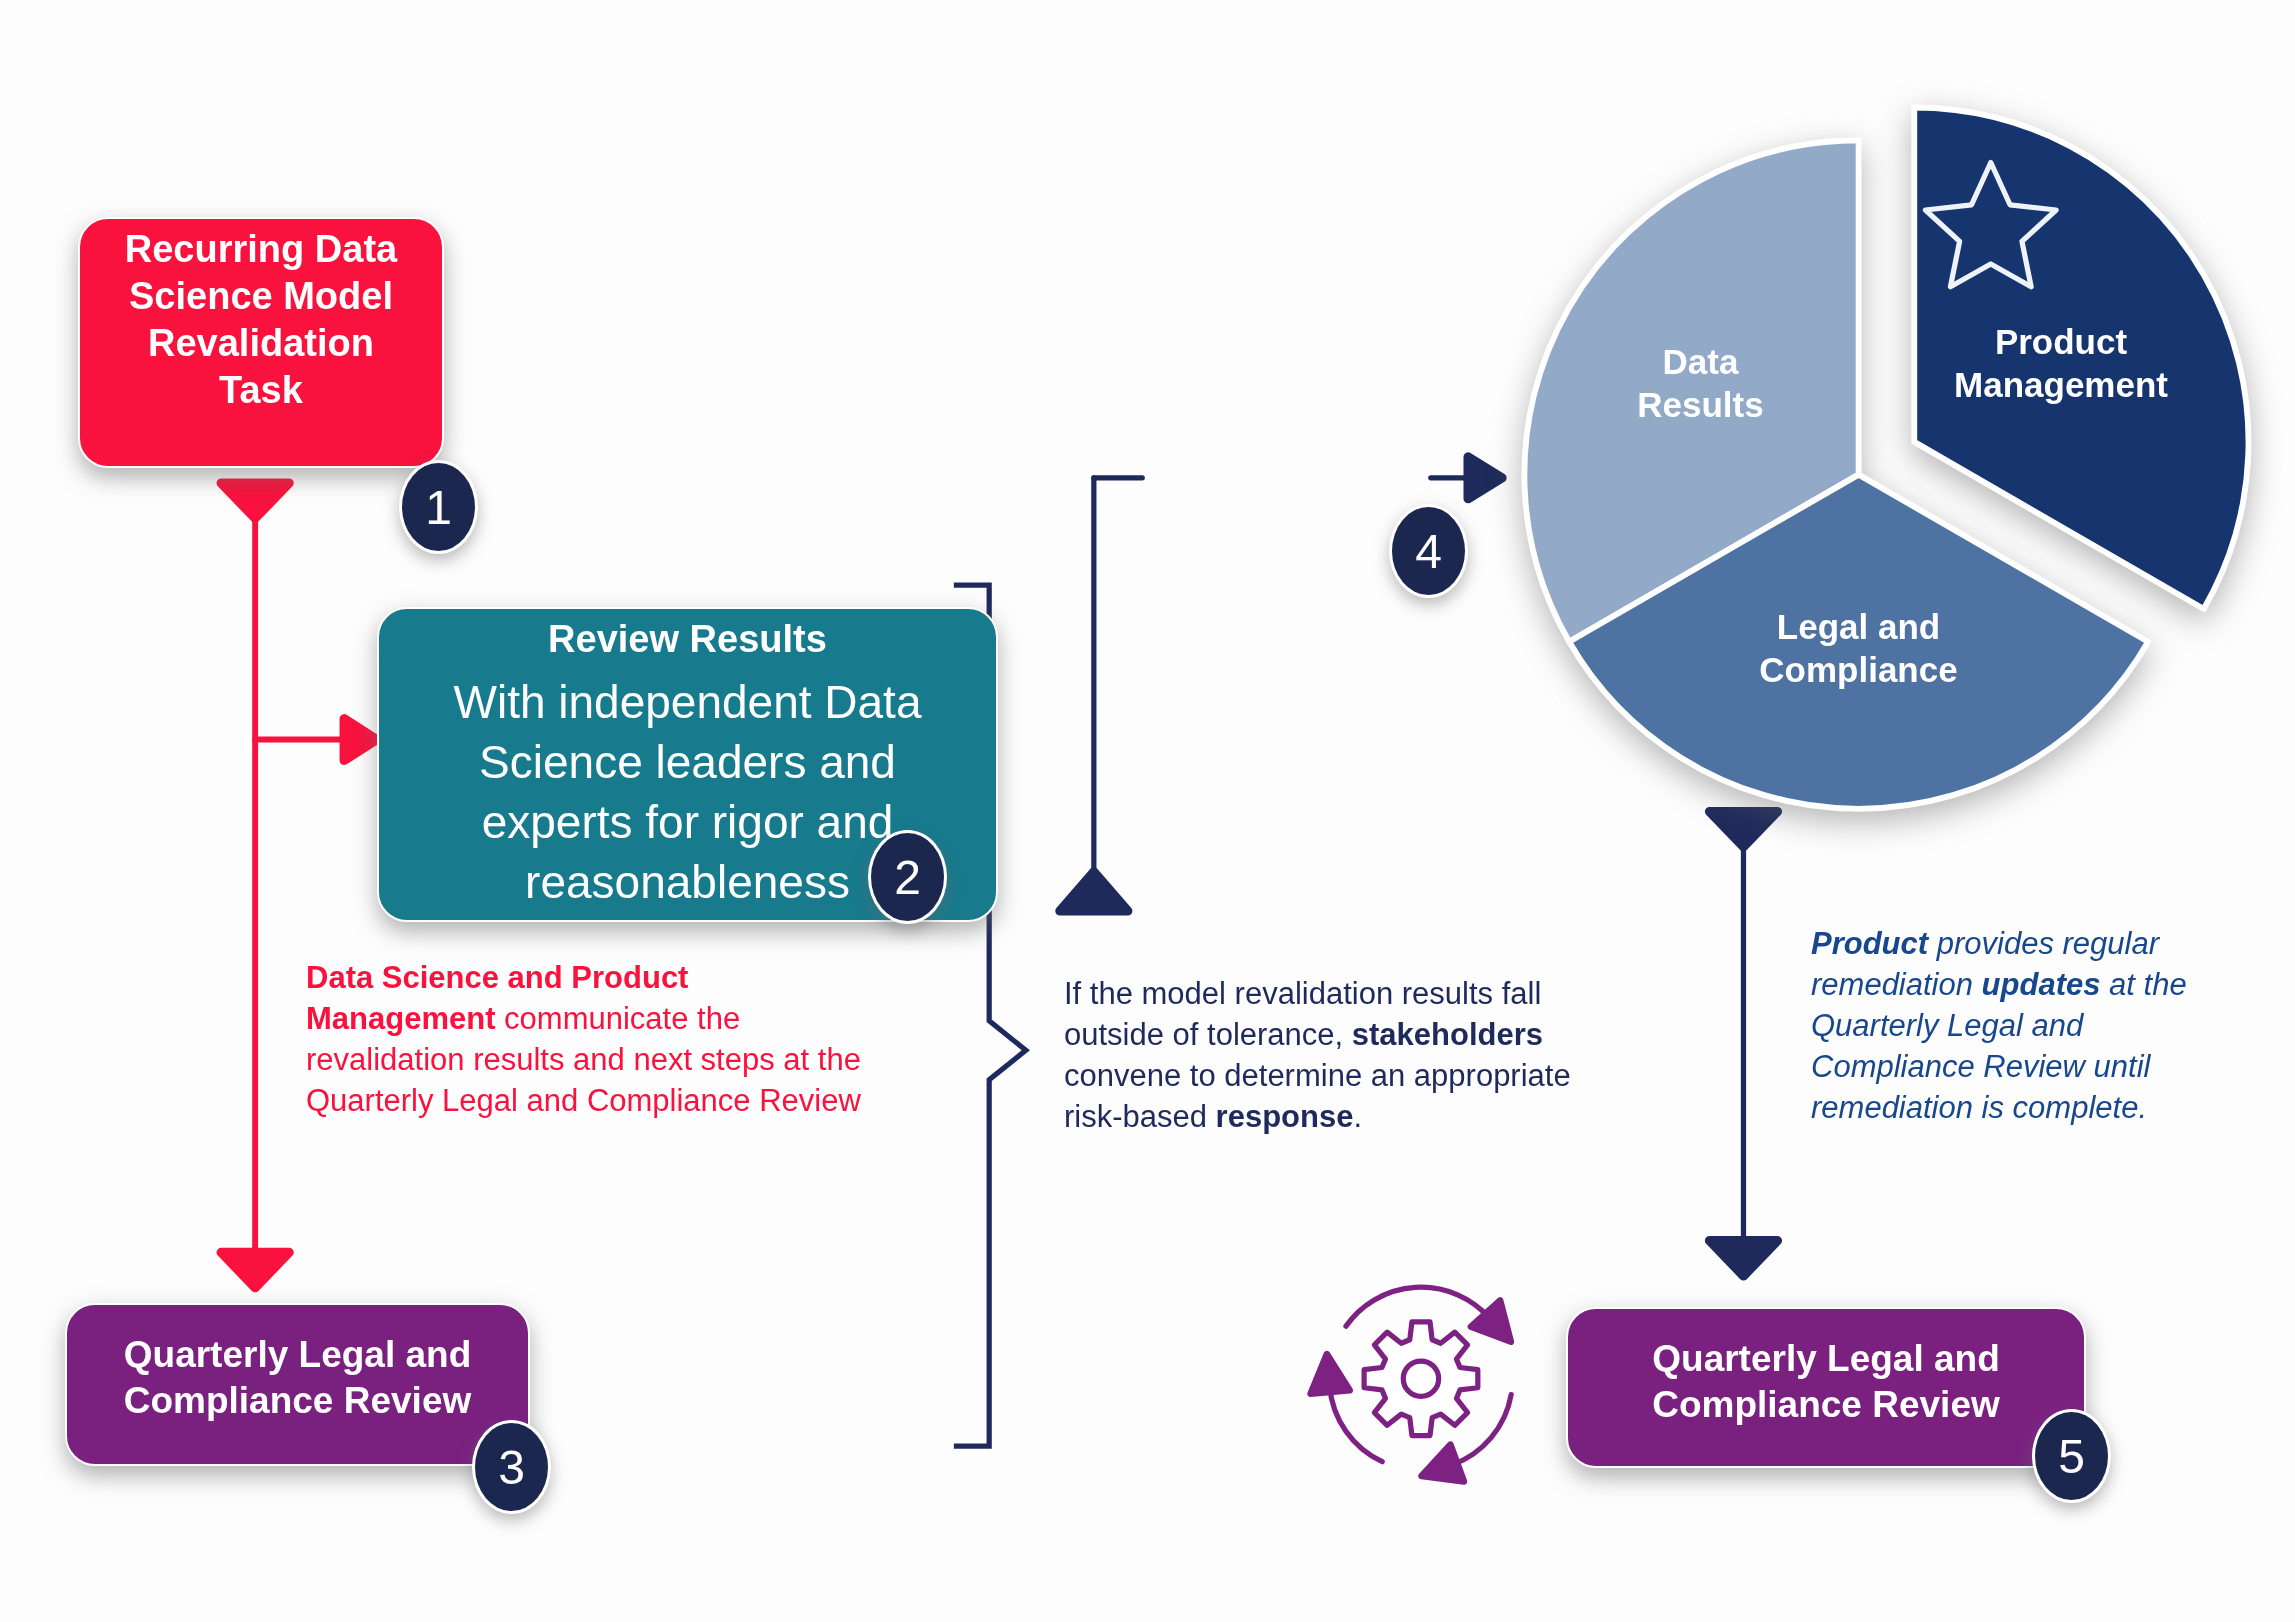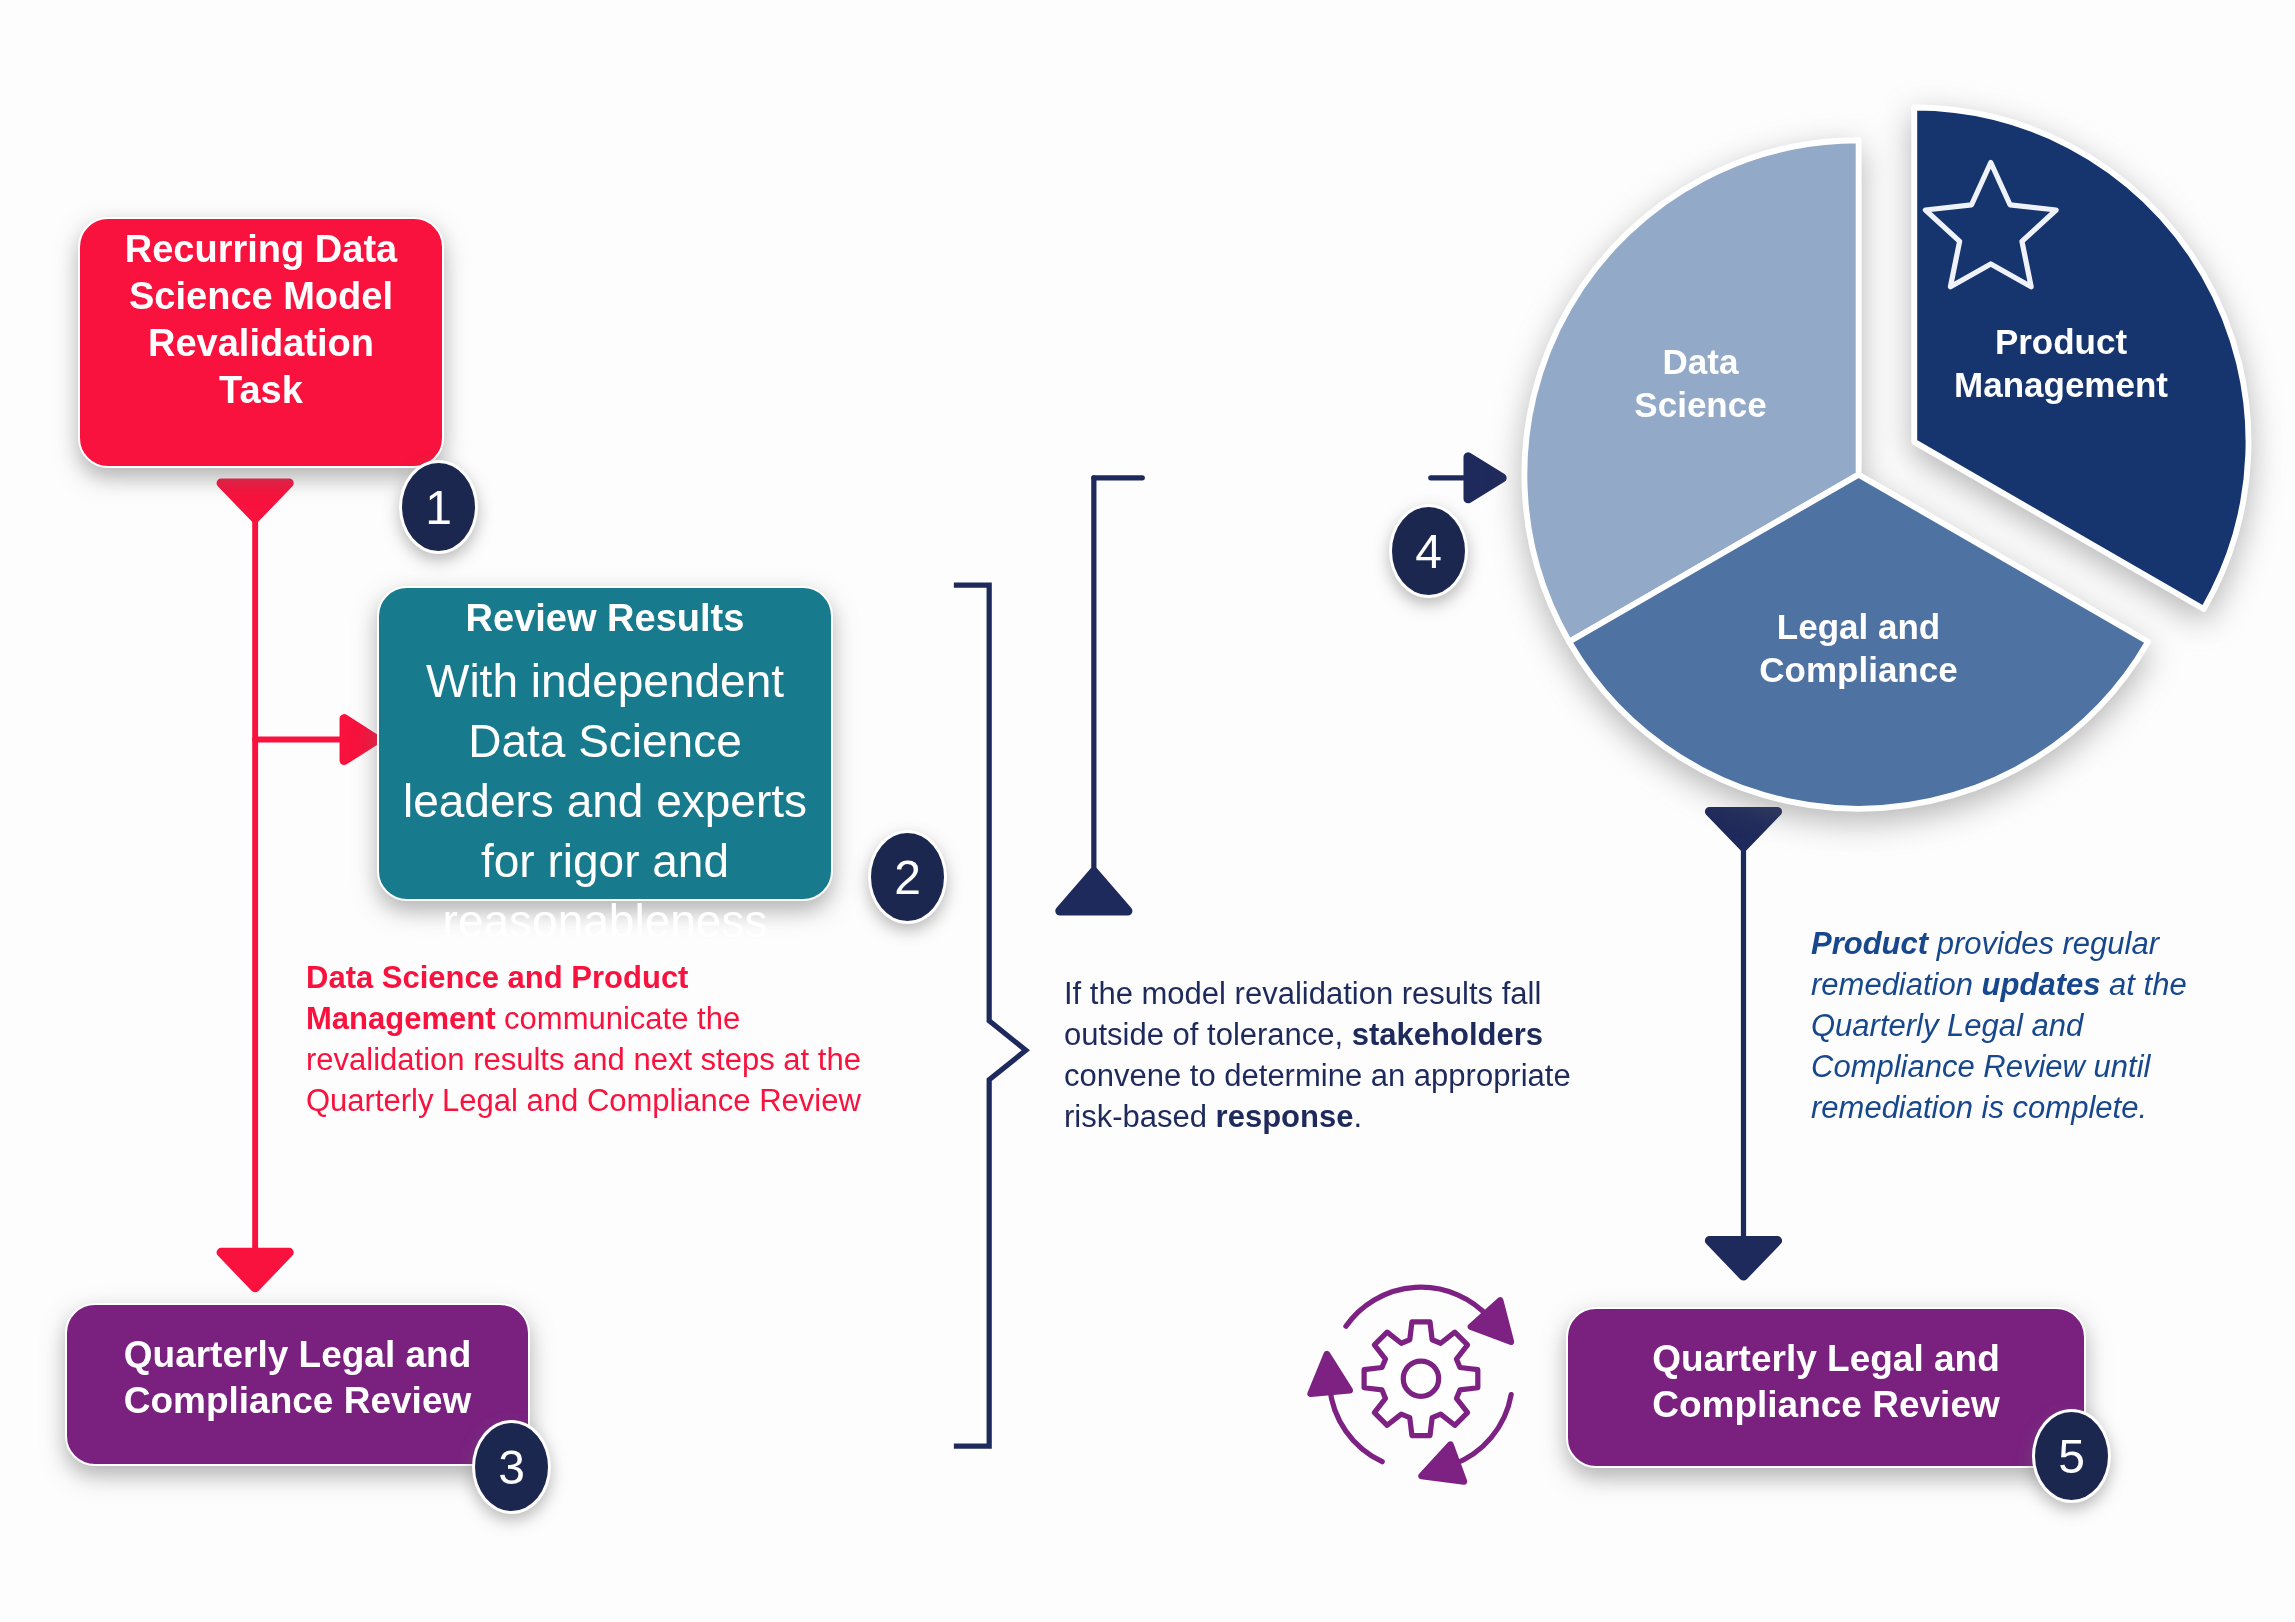"Data Science" div.pie-label { text: Science -> Results }
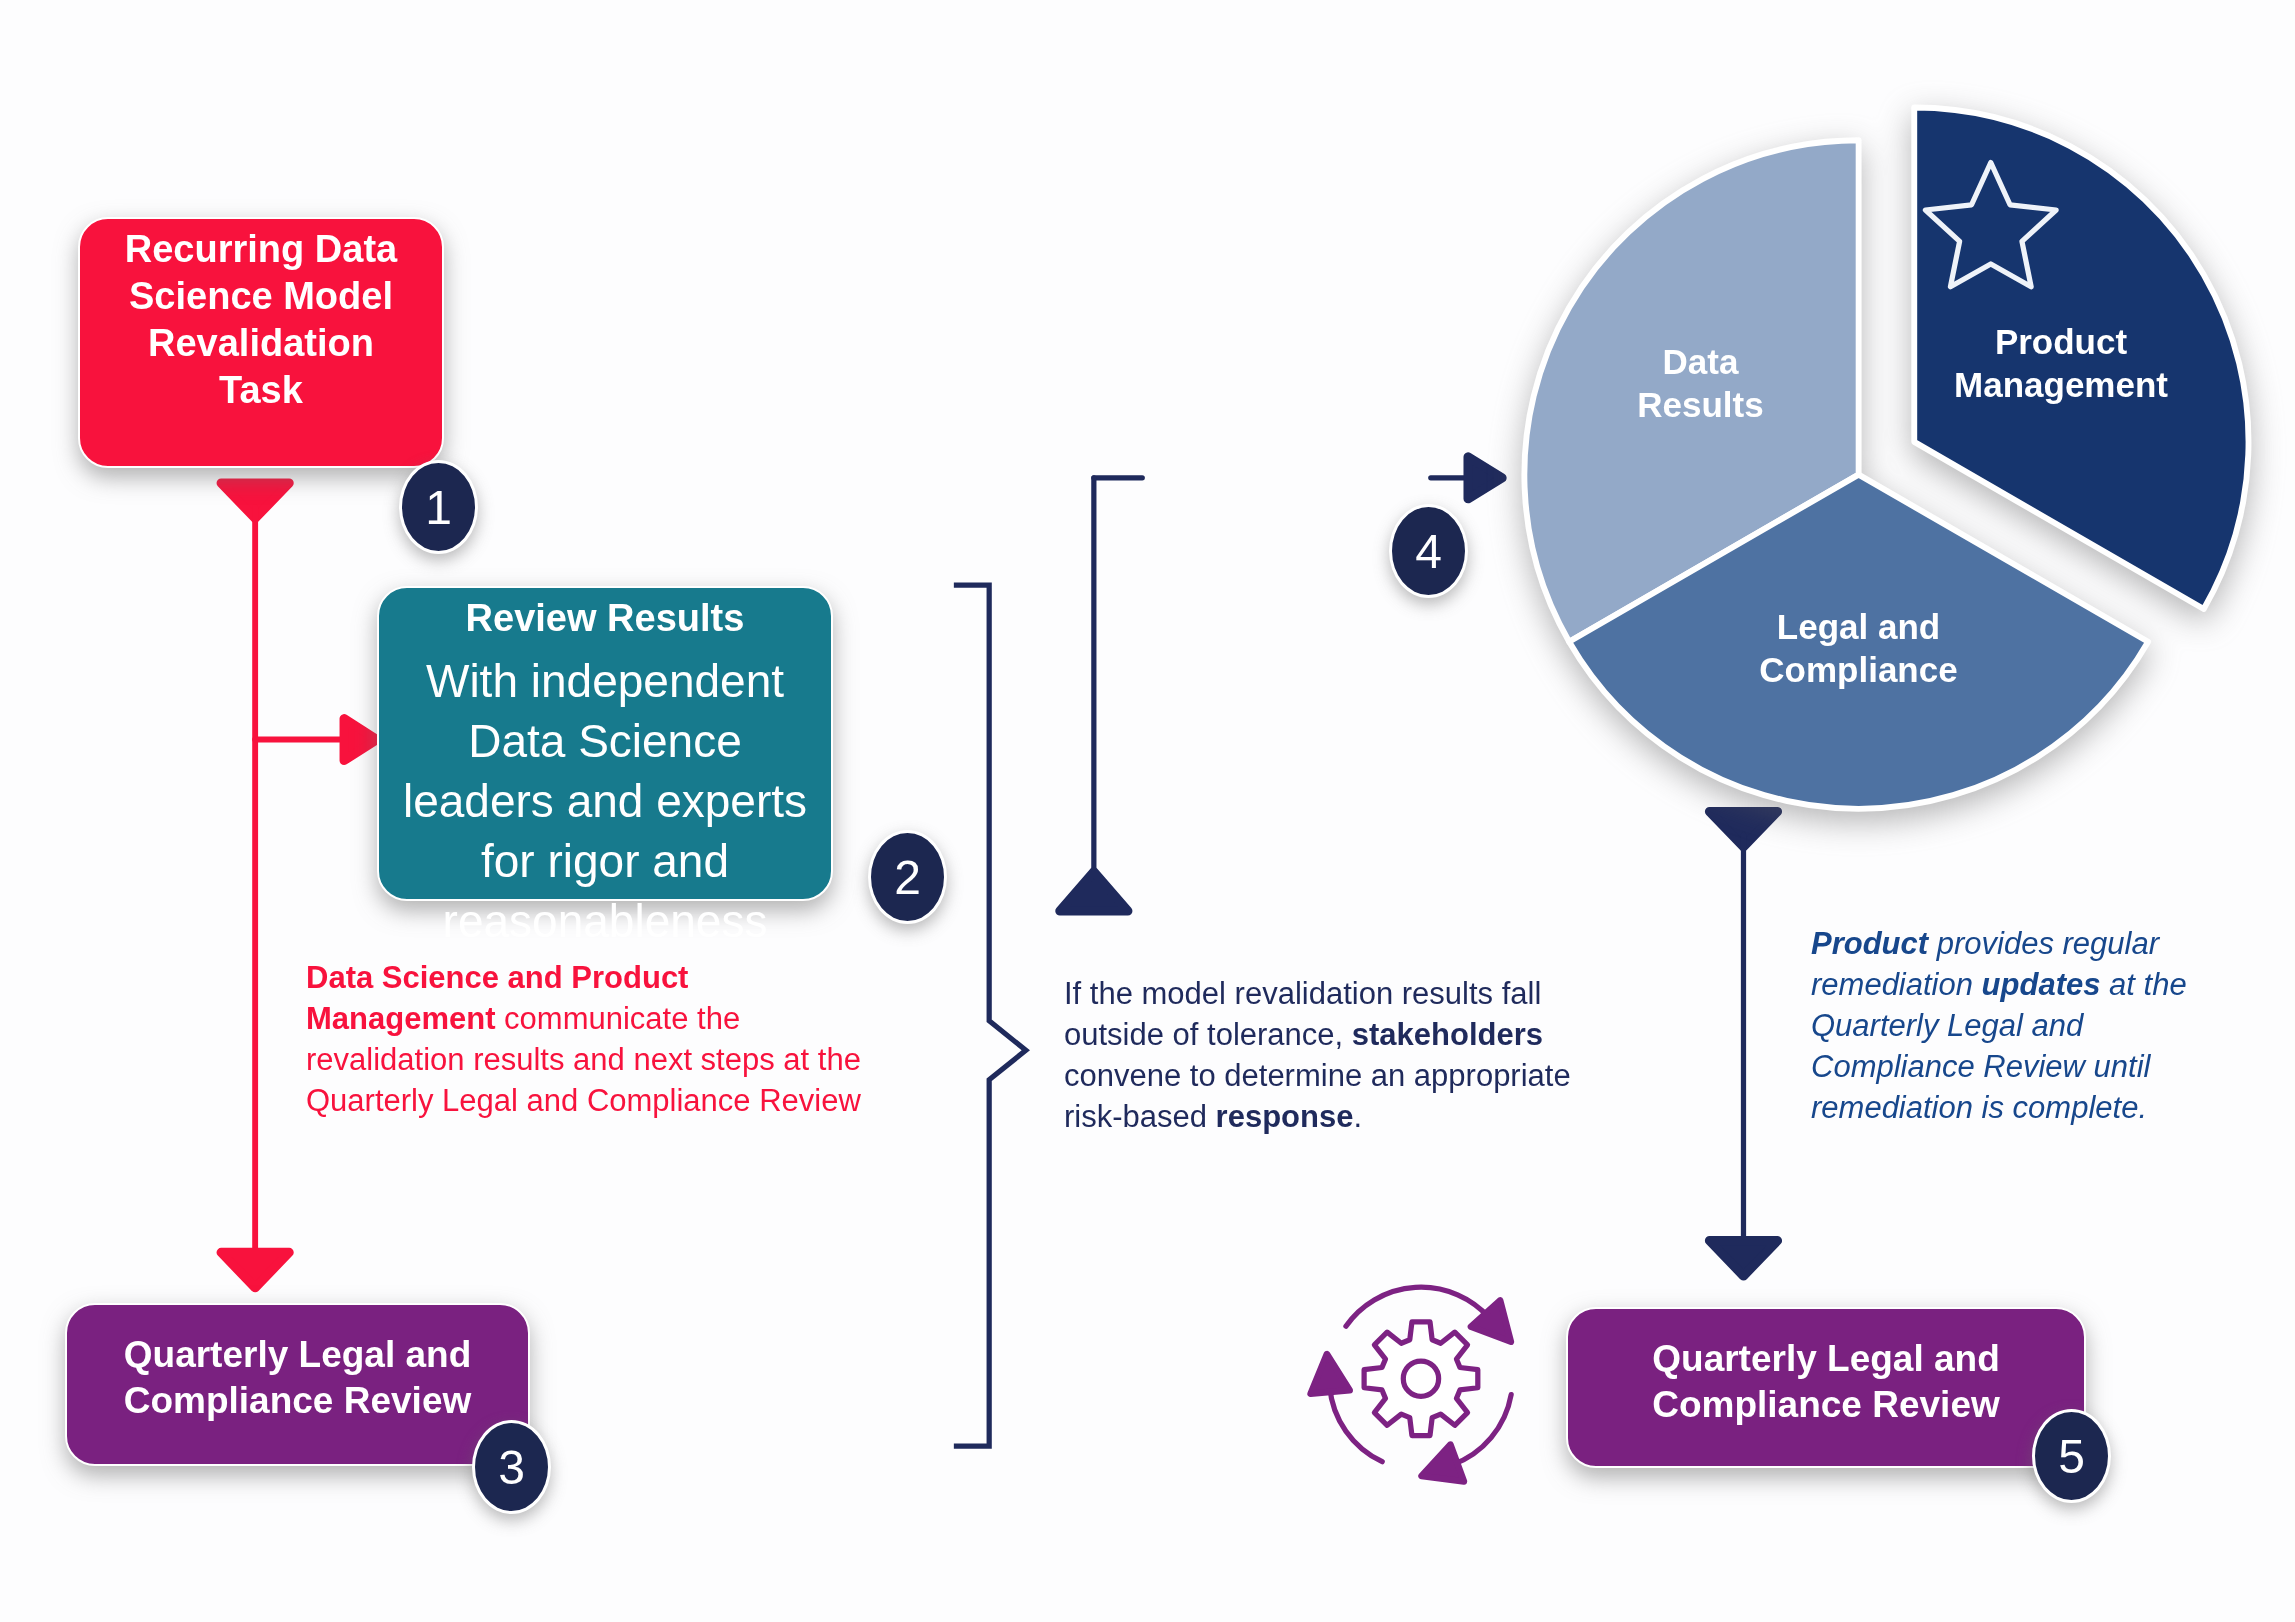"Review Results" div.box { top: 586px -> 607px; width: 456px -> 621px }
